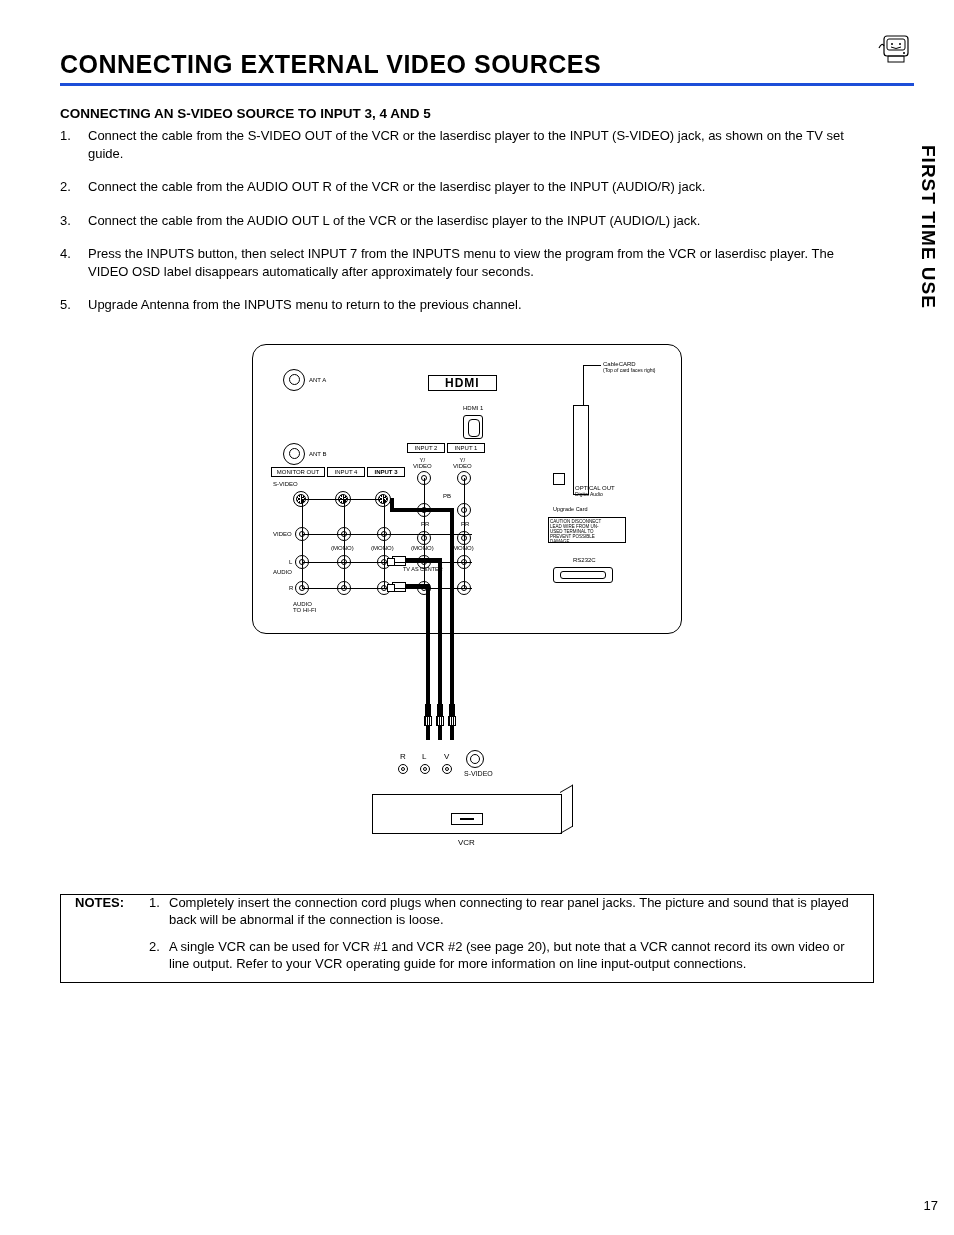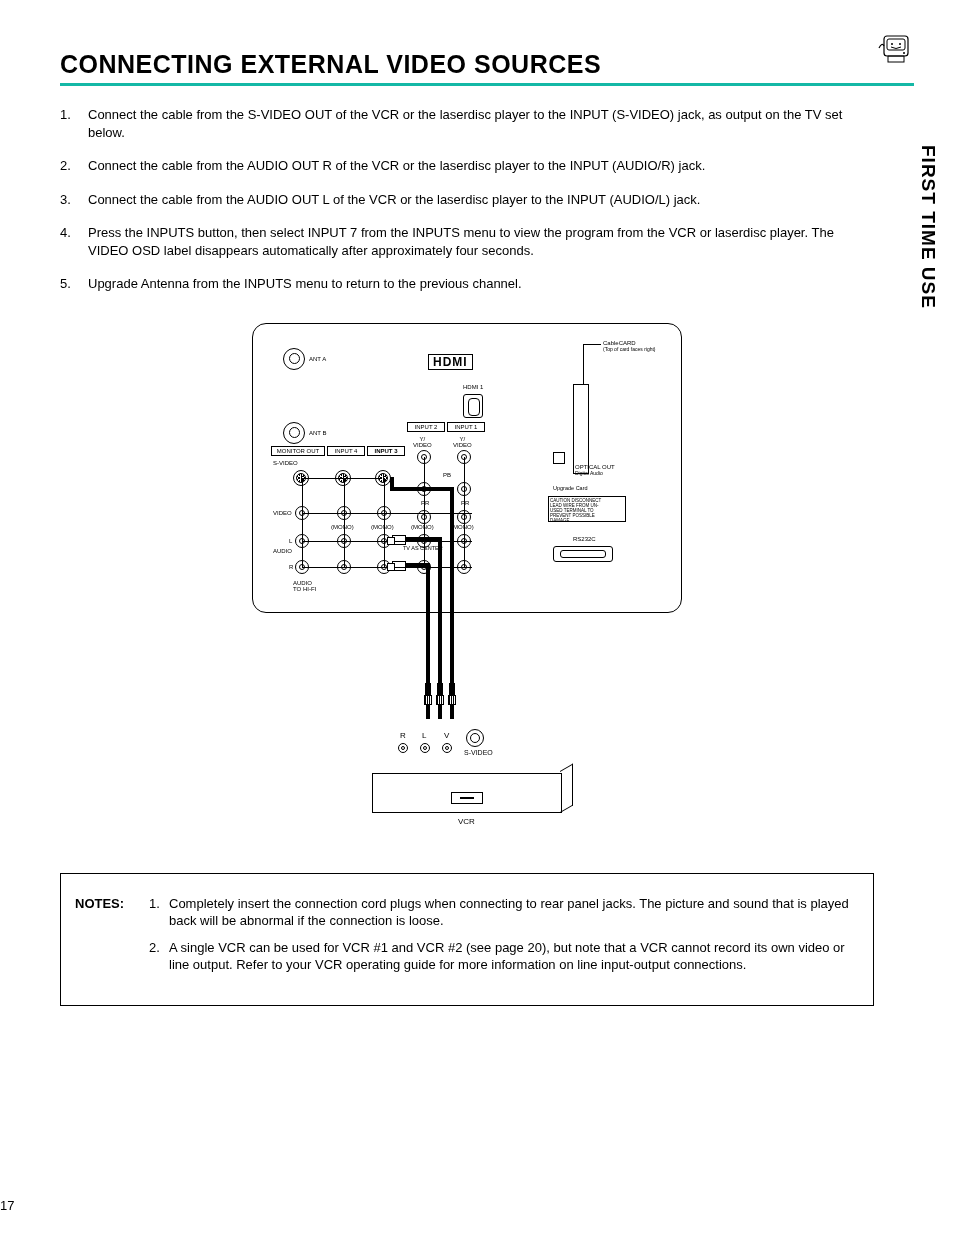"CONNECTING EXTERNAL VIDEO SOURCES" .header { border-bottom: 3px solid #14b8a6 -> 3px solid #1d4ed8 }
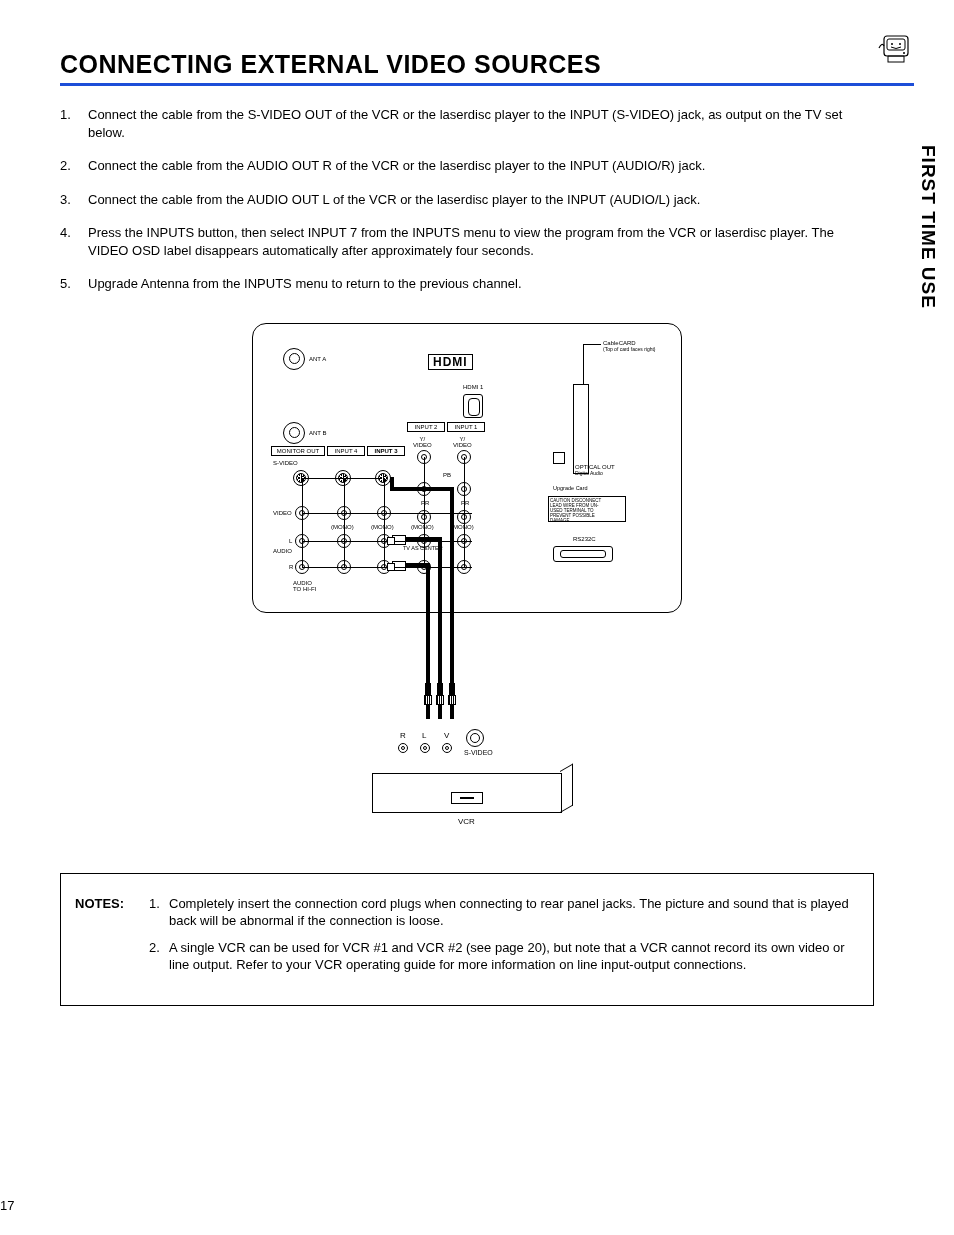"CONNECTING AN S-VIDEO SOURCE TO" div.section-heading { html: none -> <div>CONNECTING AN S-VIDEO SOURCE TO INPUT 3, 4 AND 5</div> }
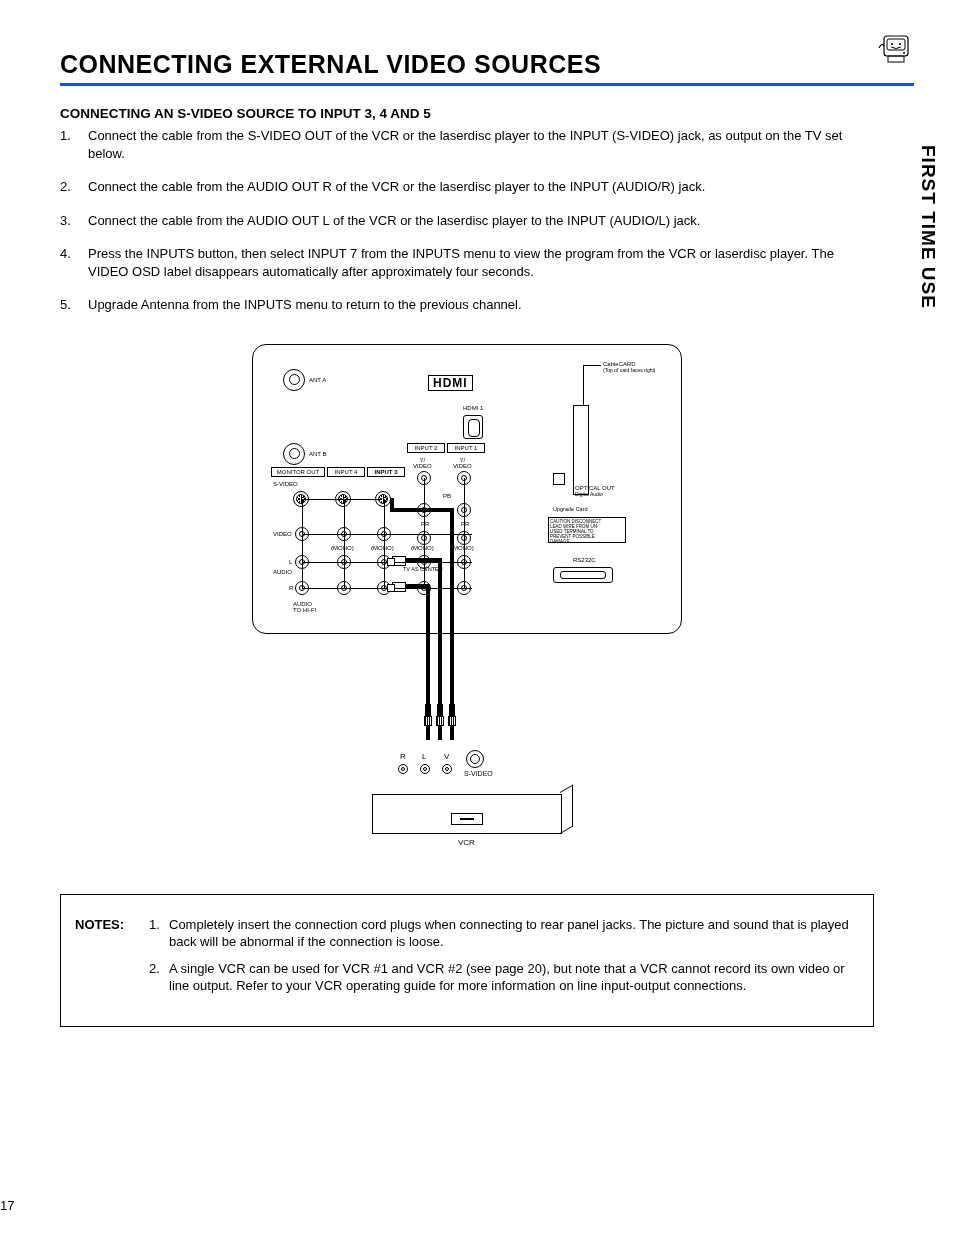"Connect the cable from the S-VIDEO" li { text: output on the TV set below -> shown on the TV set guide }
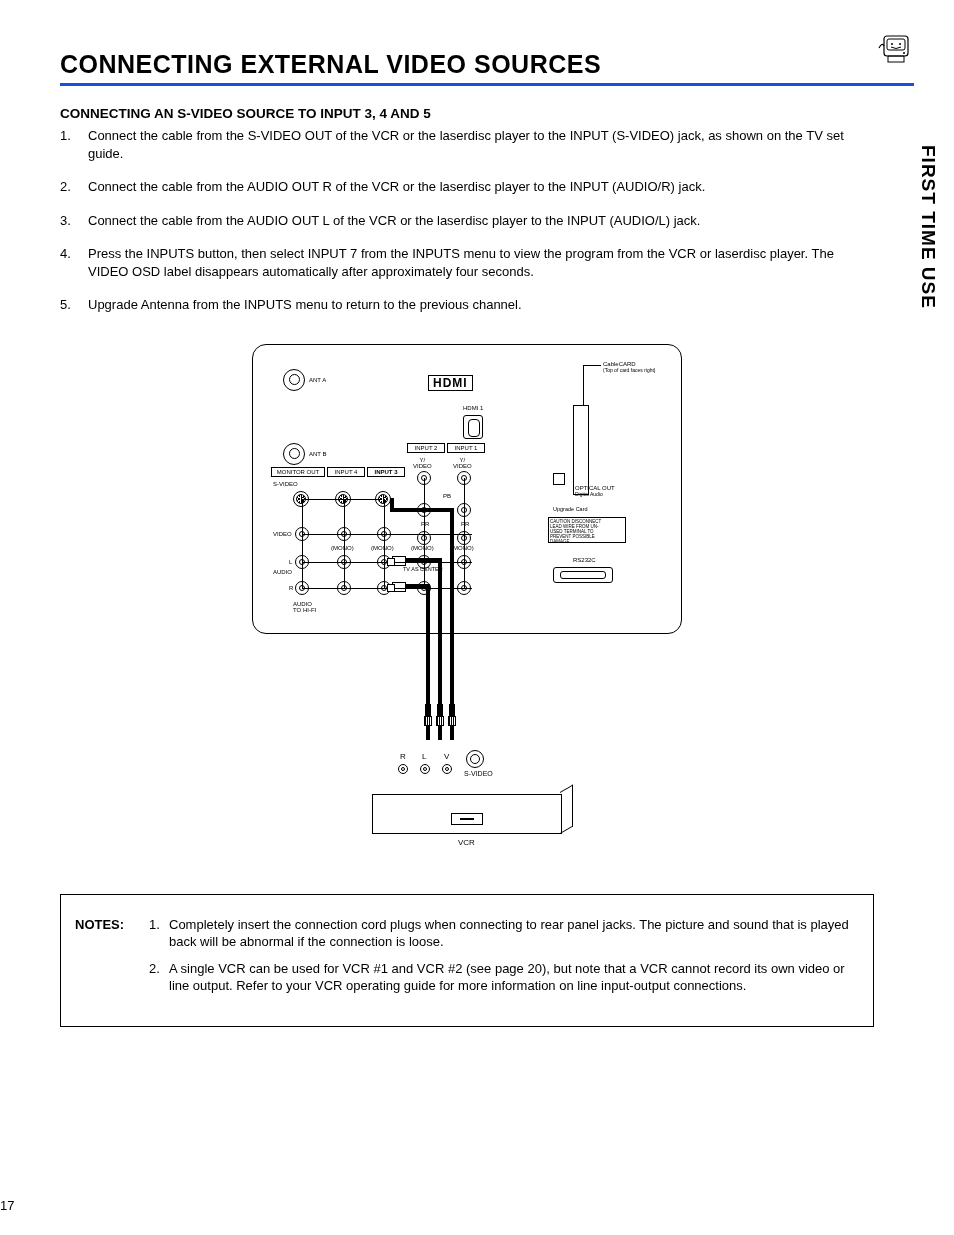"HDMI" div { padding: 0 4px -> 0 16px }
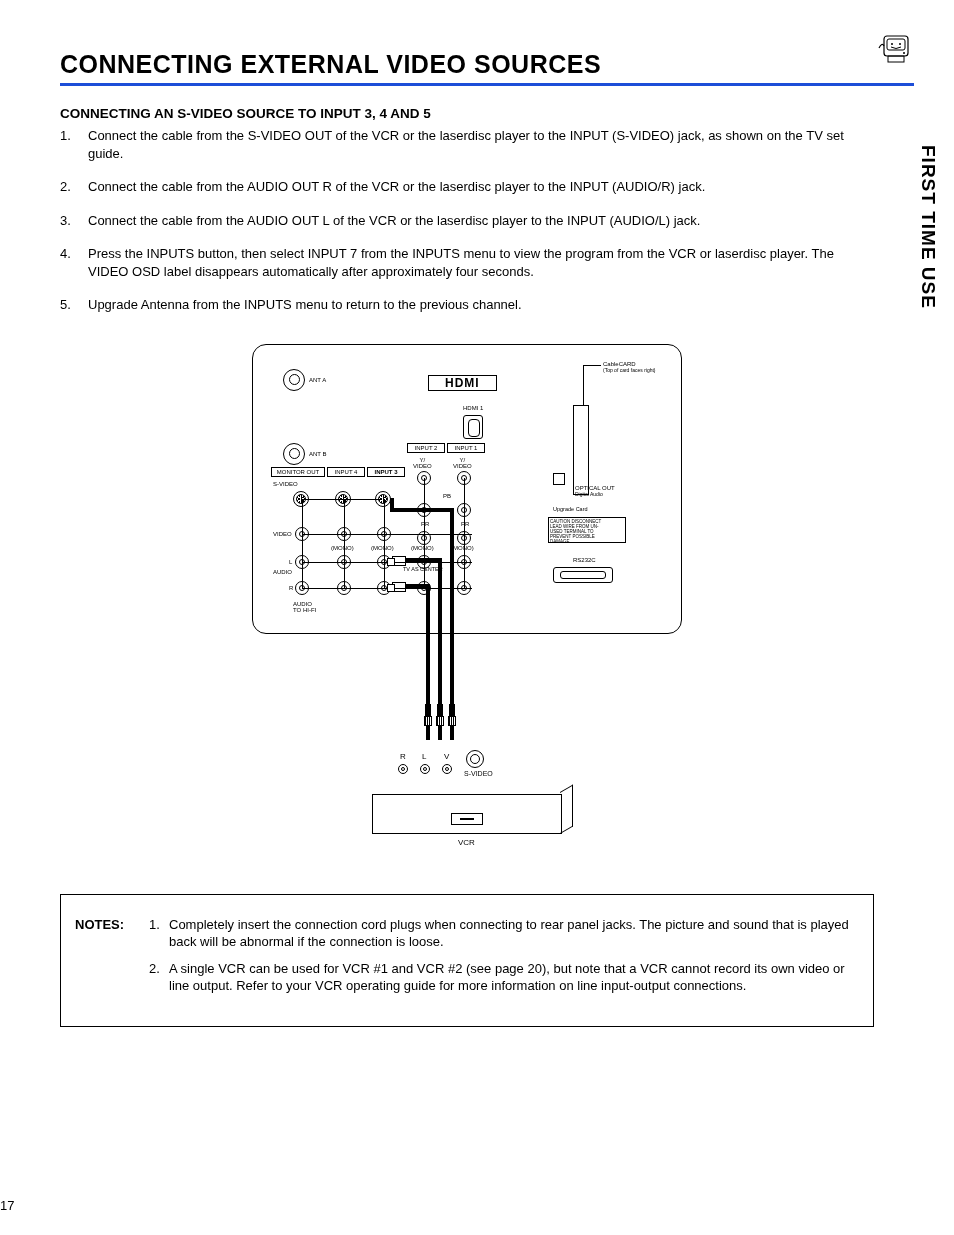"NOTES:" .notes-box { padding: 22px 14px -> 0 14px }
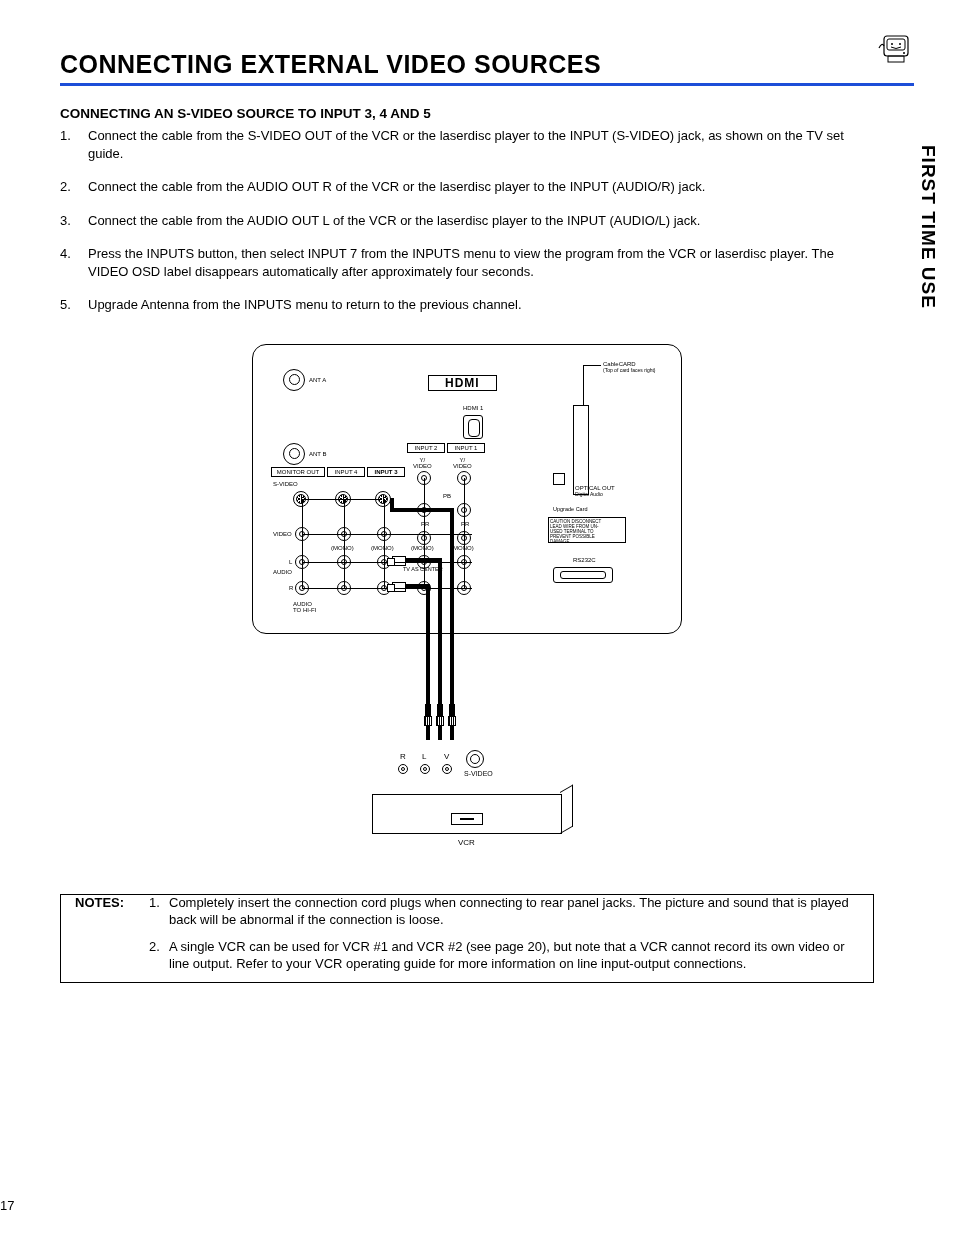"17" .page-num { right: 8px -> 16px; text-align: left -> right }
